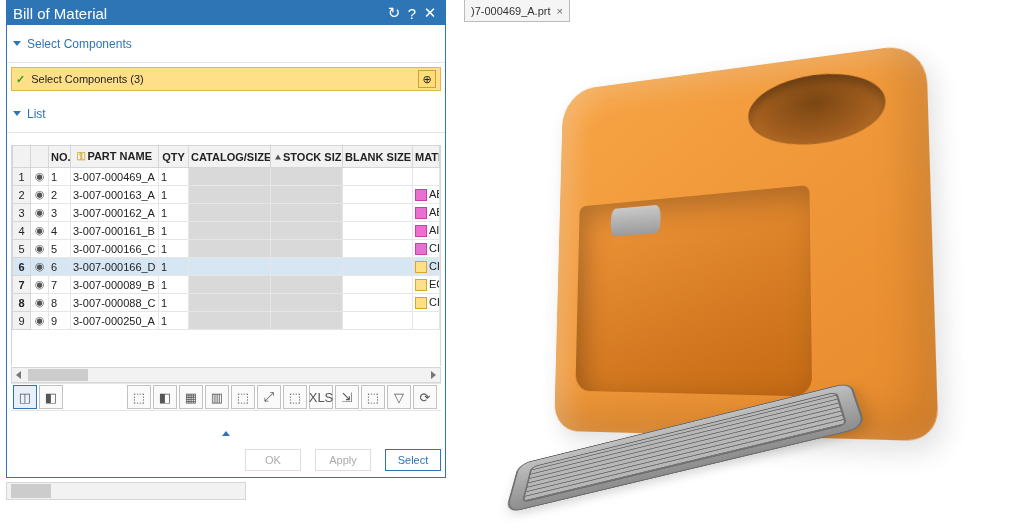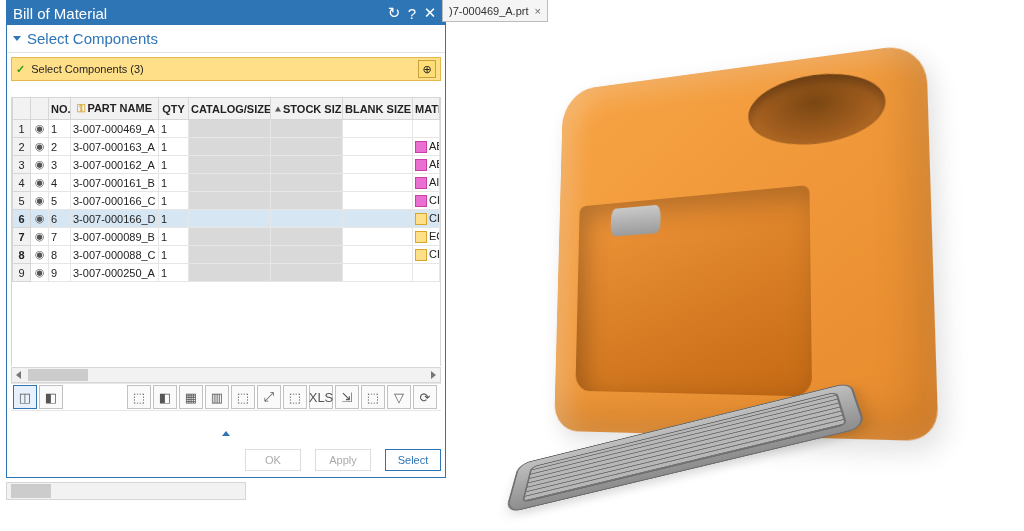")7-000469_A.prt" .tab { left: 442px -> 464px }
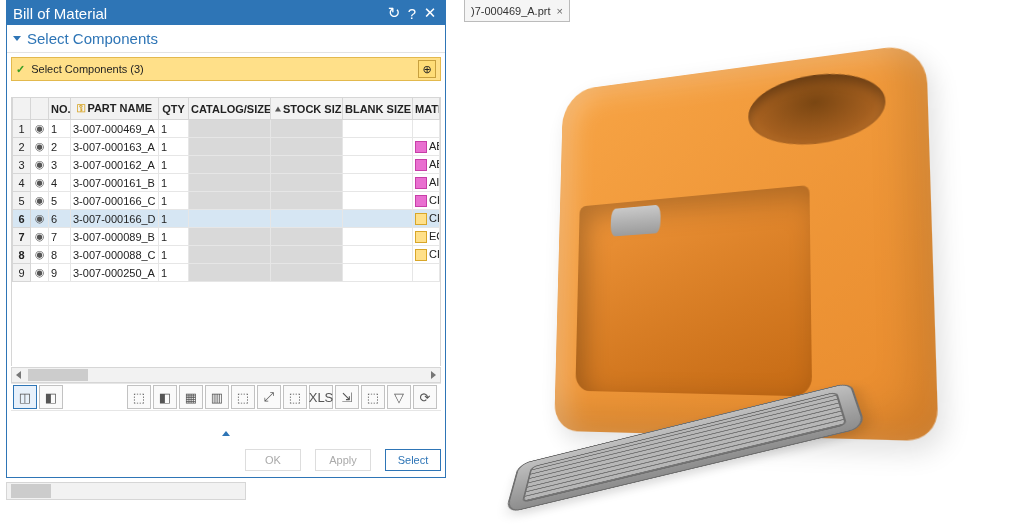"Select Components" .section-hdr { font-size: 15px -> 12px; height: 28px -> 38px }
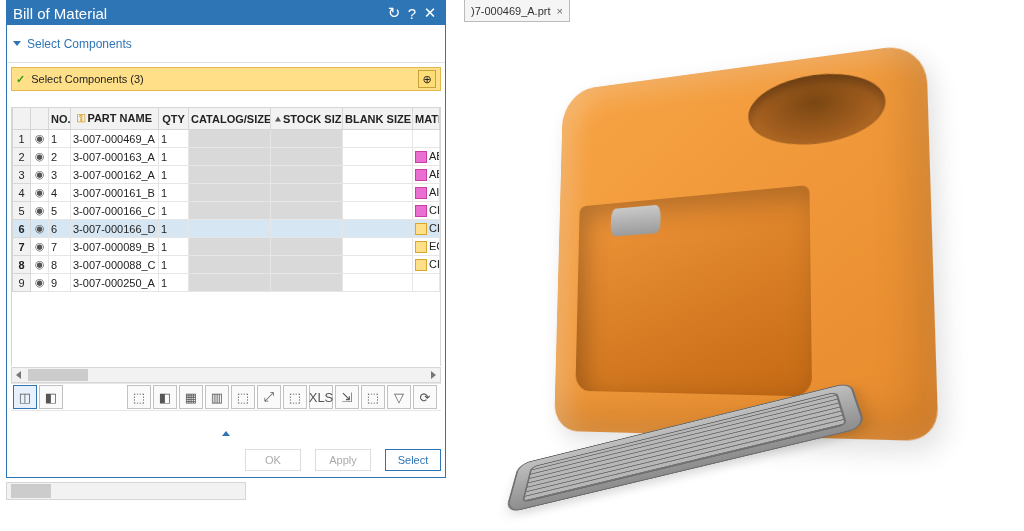"List" div.section-hdr { html: none -> <div> <span></span> <span>List</span> </div> }
